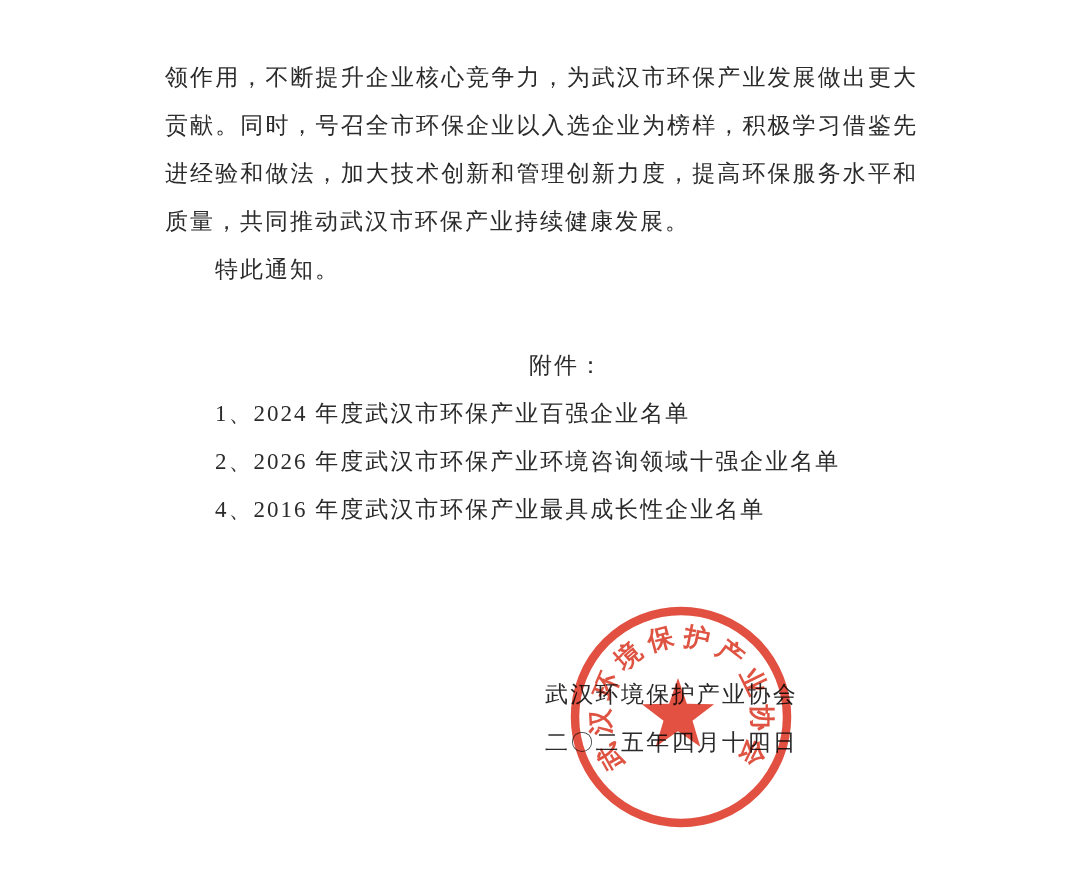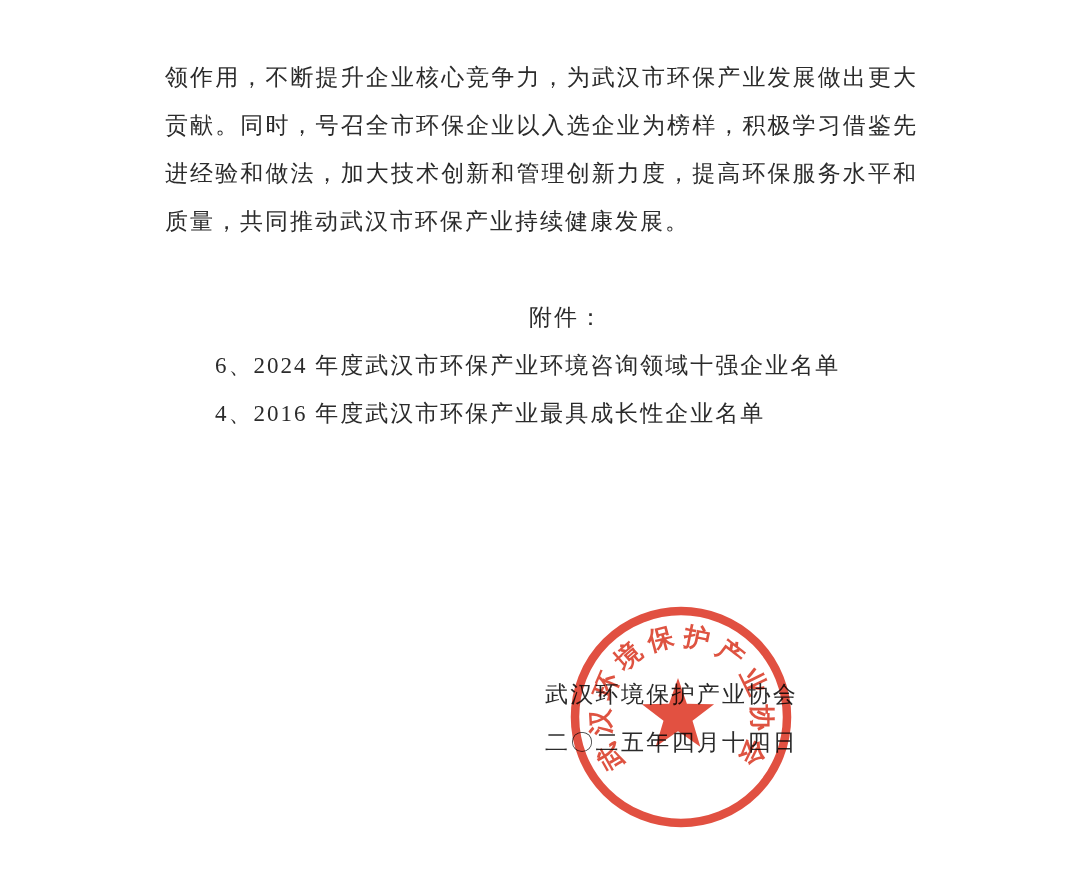"特此通知。" p.indent { html: none -> <p>特此通知。</p> }
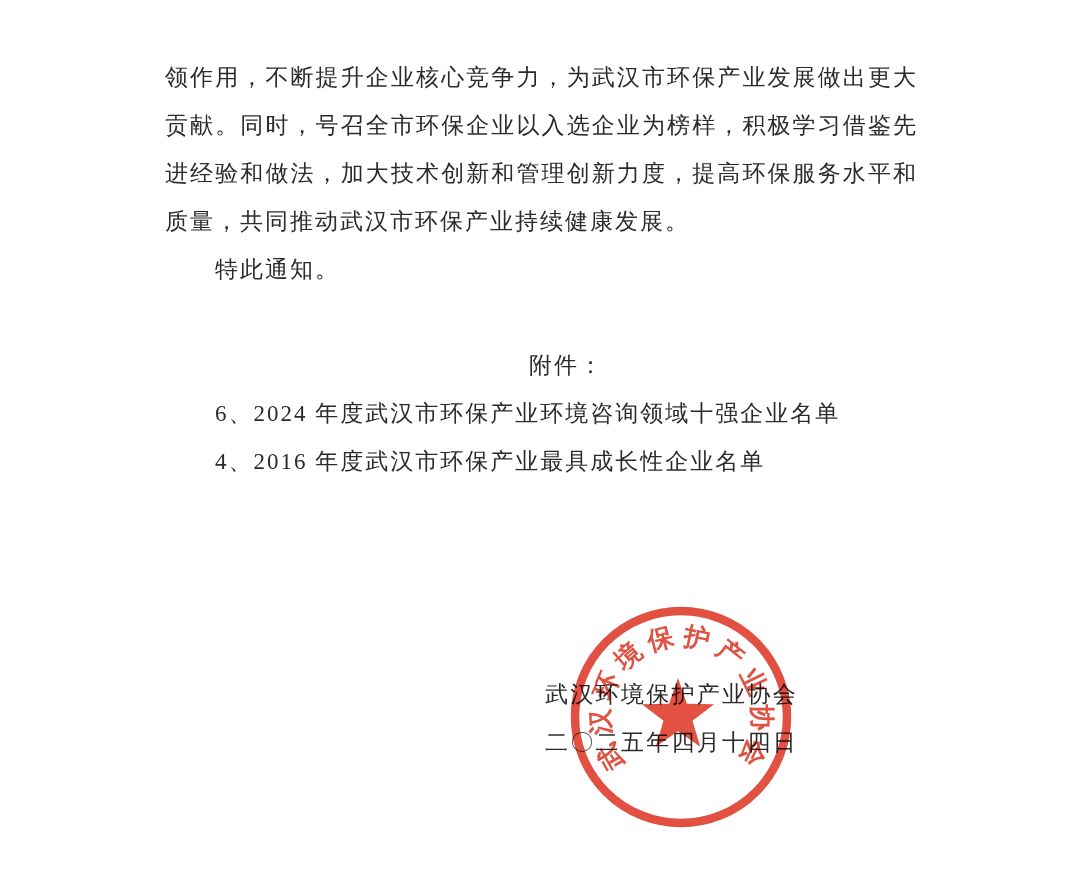"1、2024 年度武汉市环保产业百强企业名单" p.indent { html: none -> <p>1、2024 年度武汉市环保产业百强企业名单</p> }
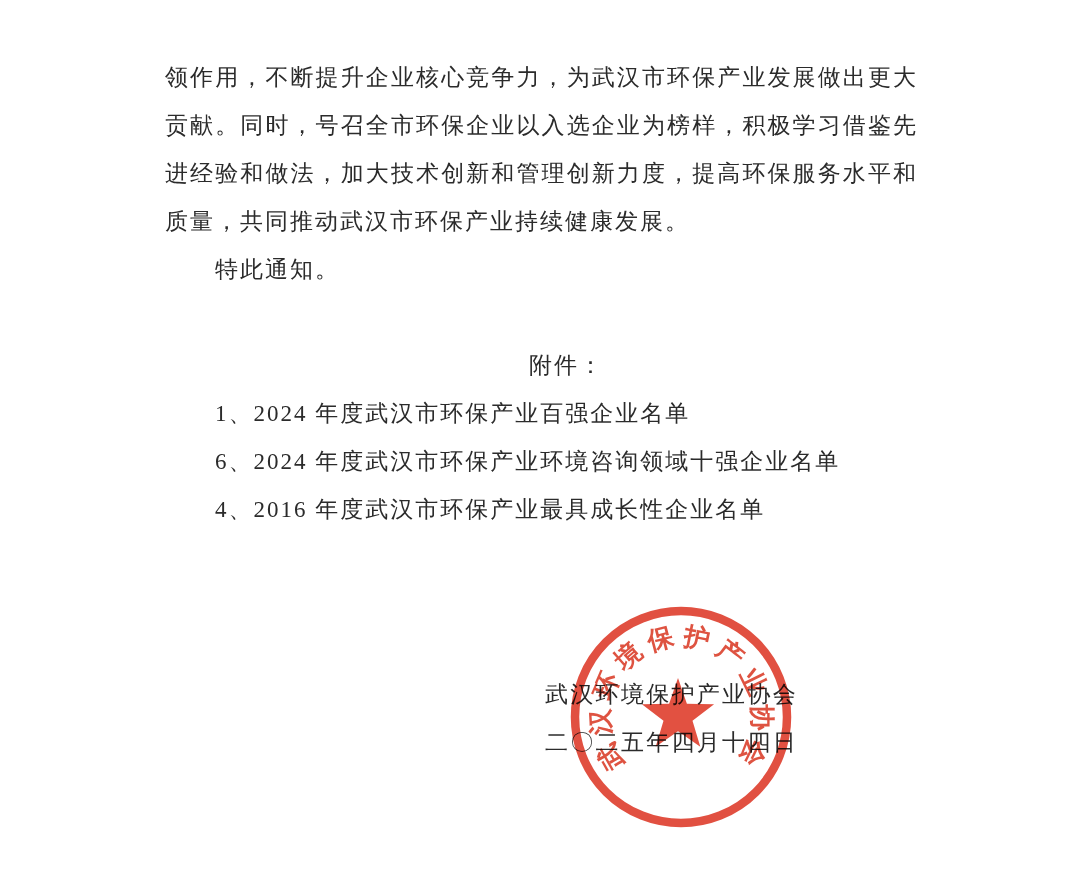"6、2024 年度武汉市环保产业环境咨询领域十强企业名单" p.indent { text: 6、2024 -> 2、2026 }
